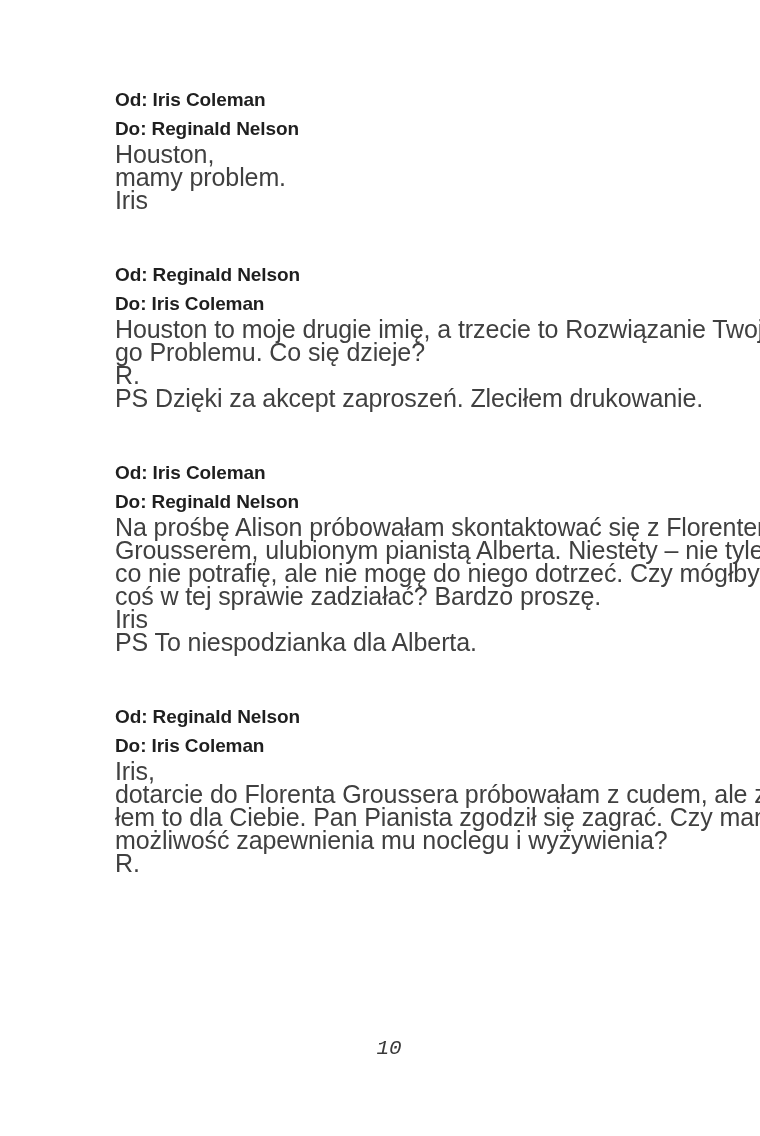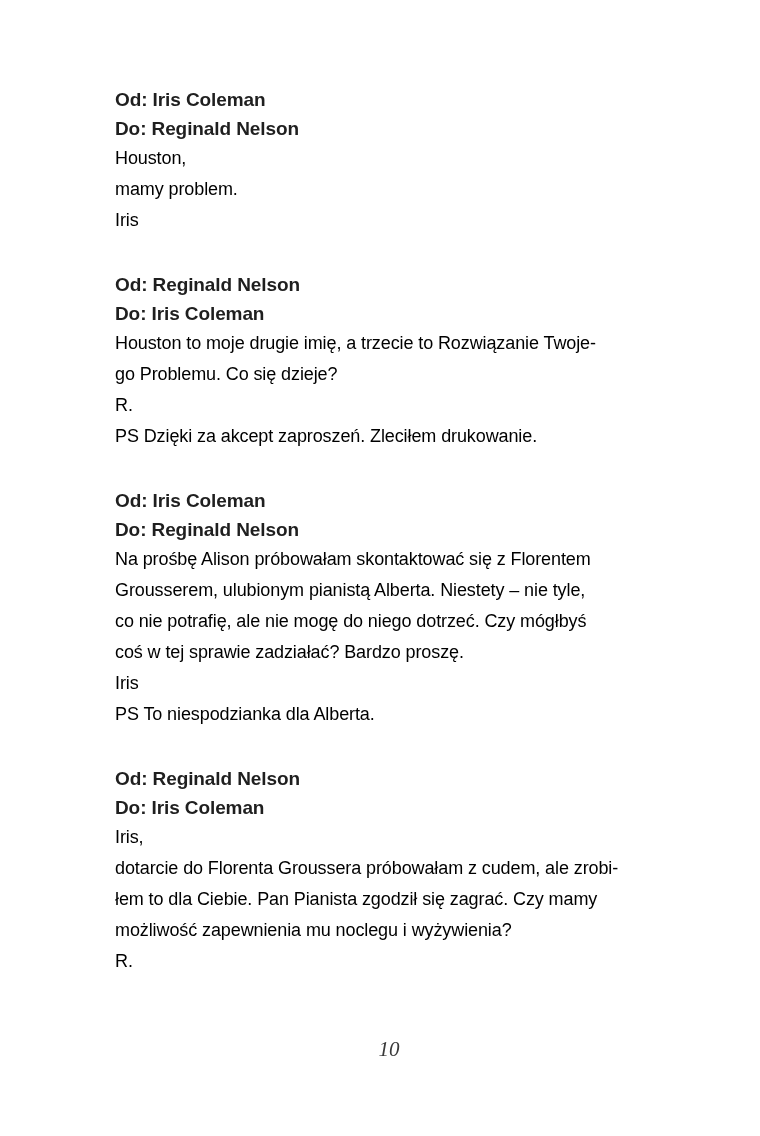"Houston," .email-body { color: #000000 -> #404040; font-size: 18px -> 25px; line-height: 31px -> 23px }
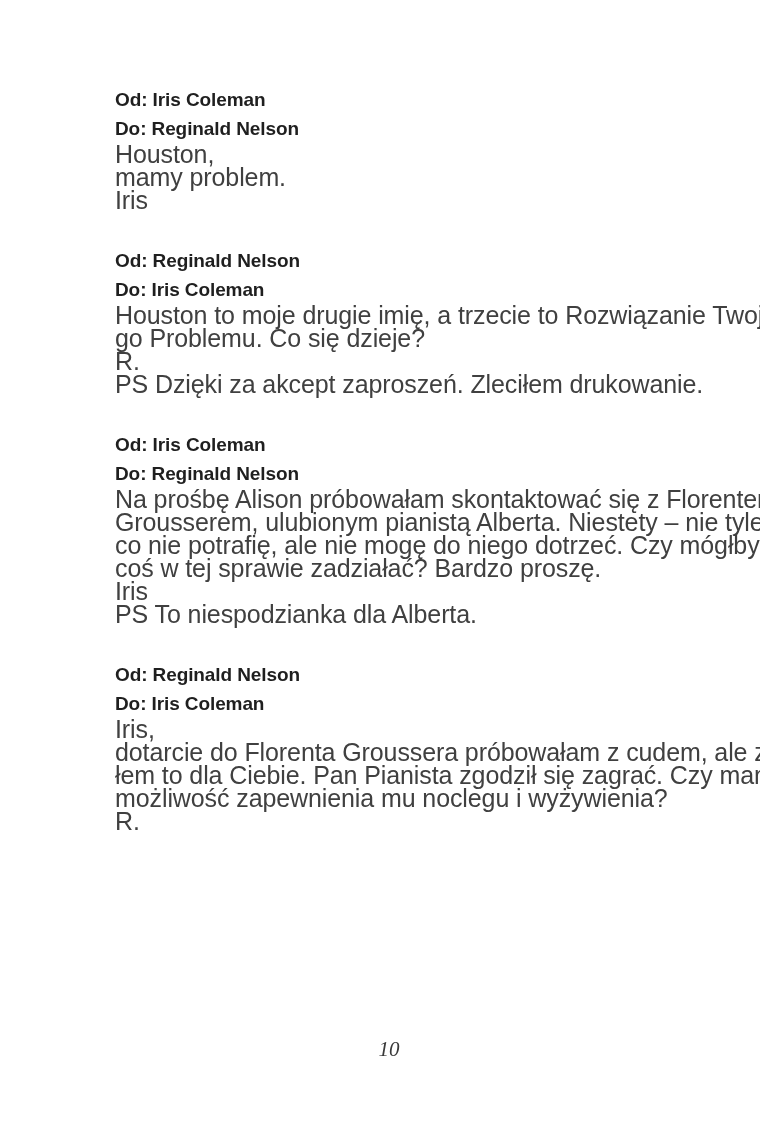"Od: Reginald Nelson" .email + .email { margin-top: 34px -> 48px }
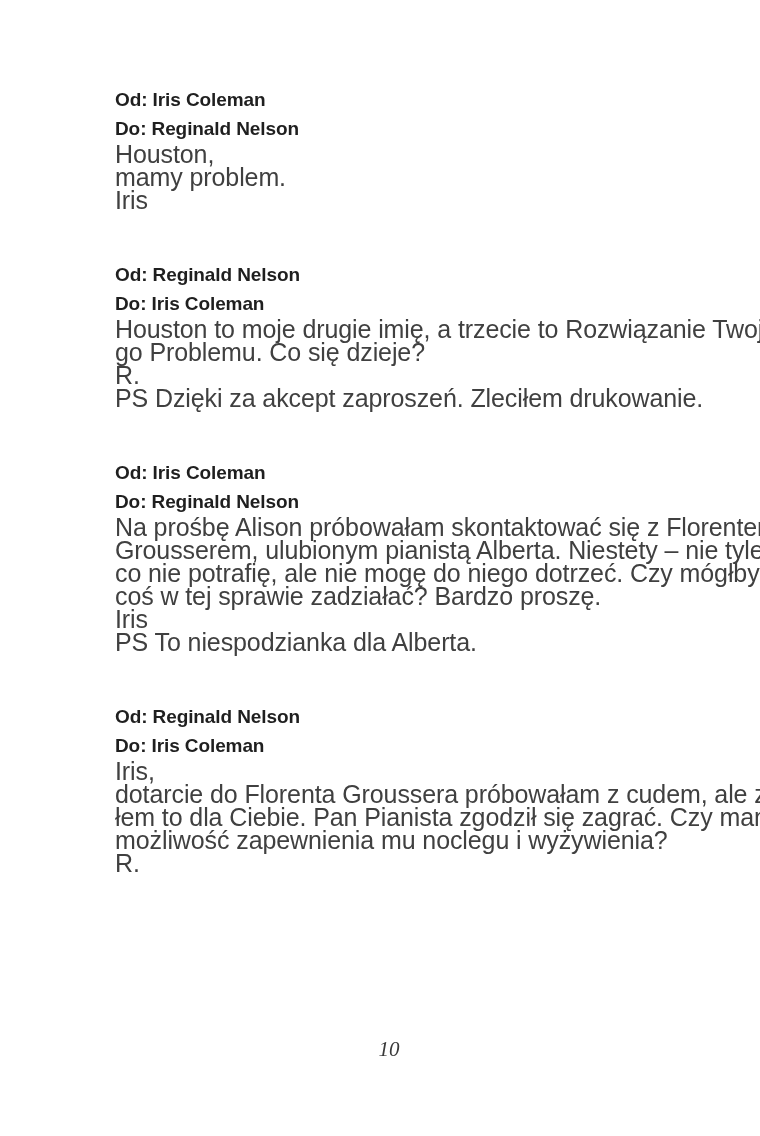"10" .page-number { font-family: Liberation Serif, serif -> Liberation Mono, monospace }
